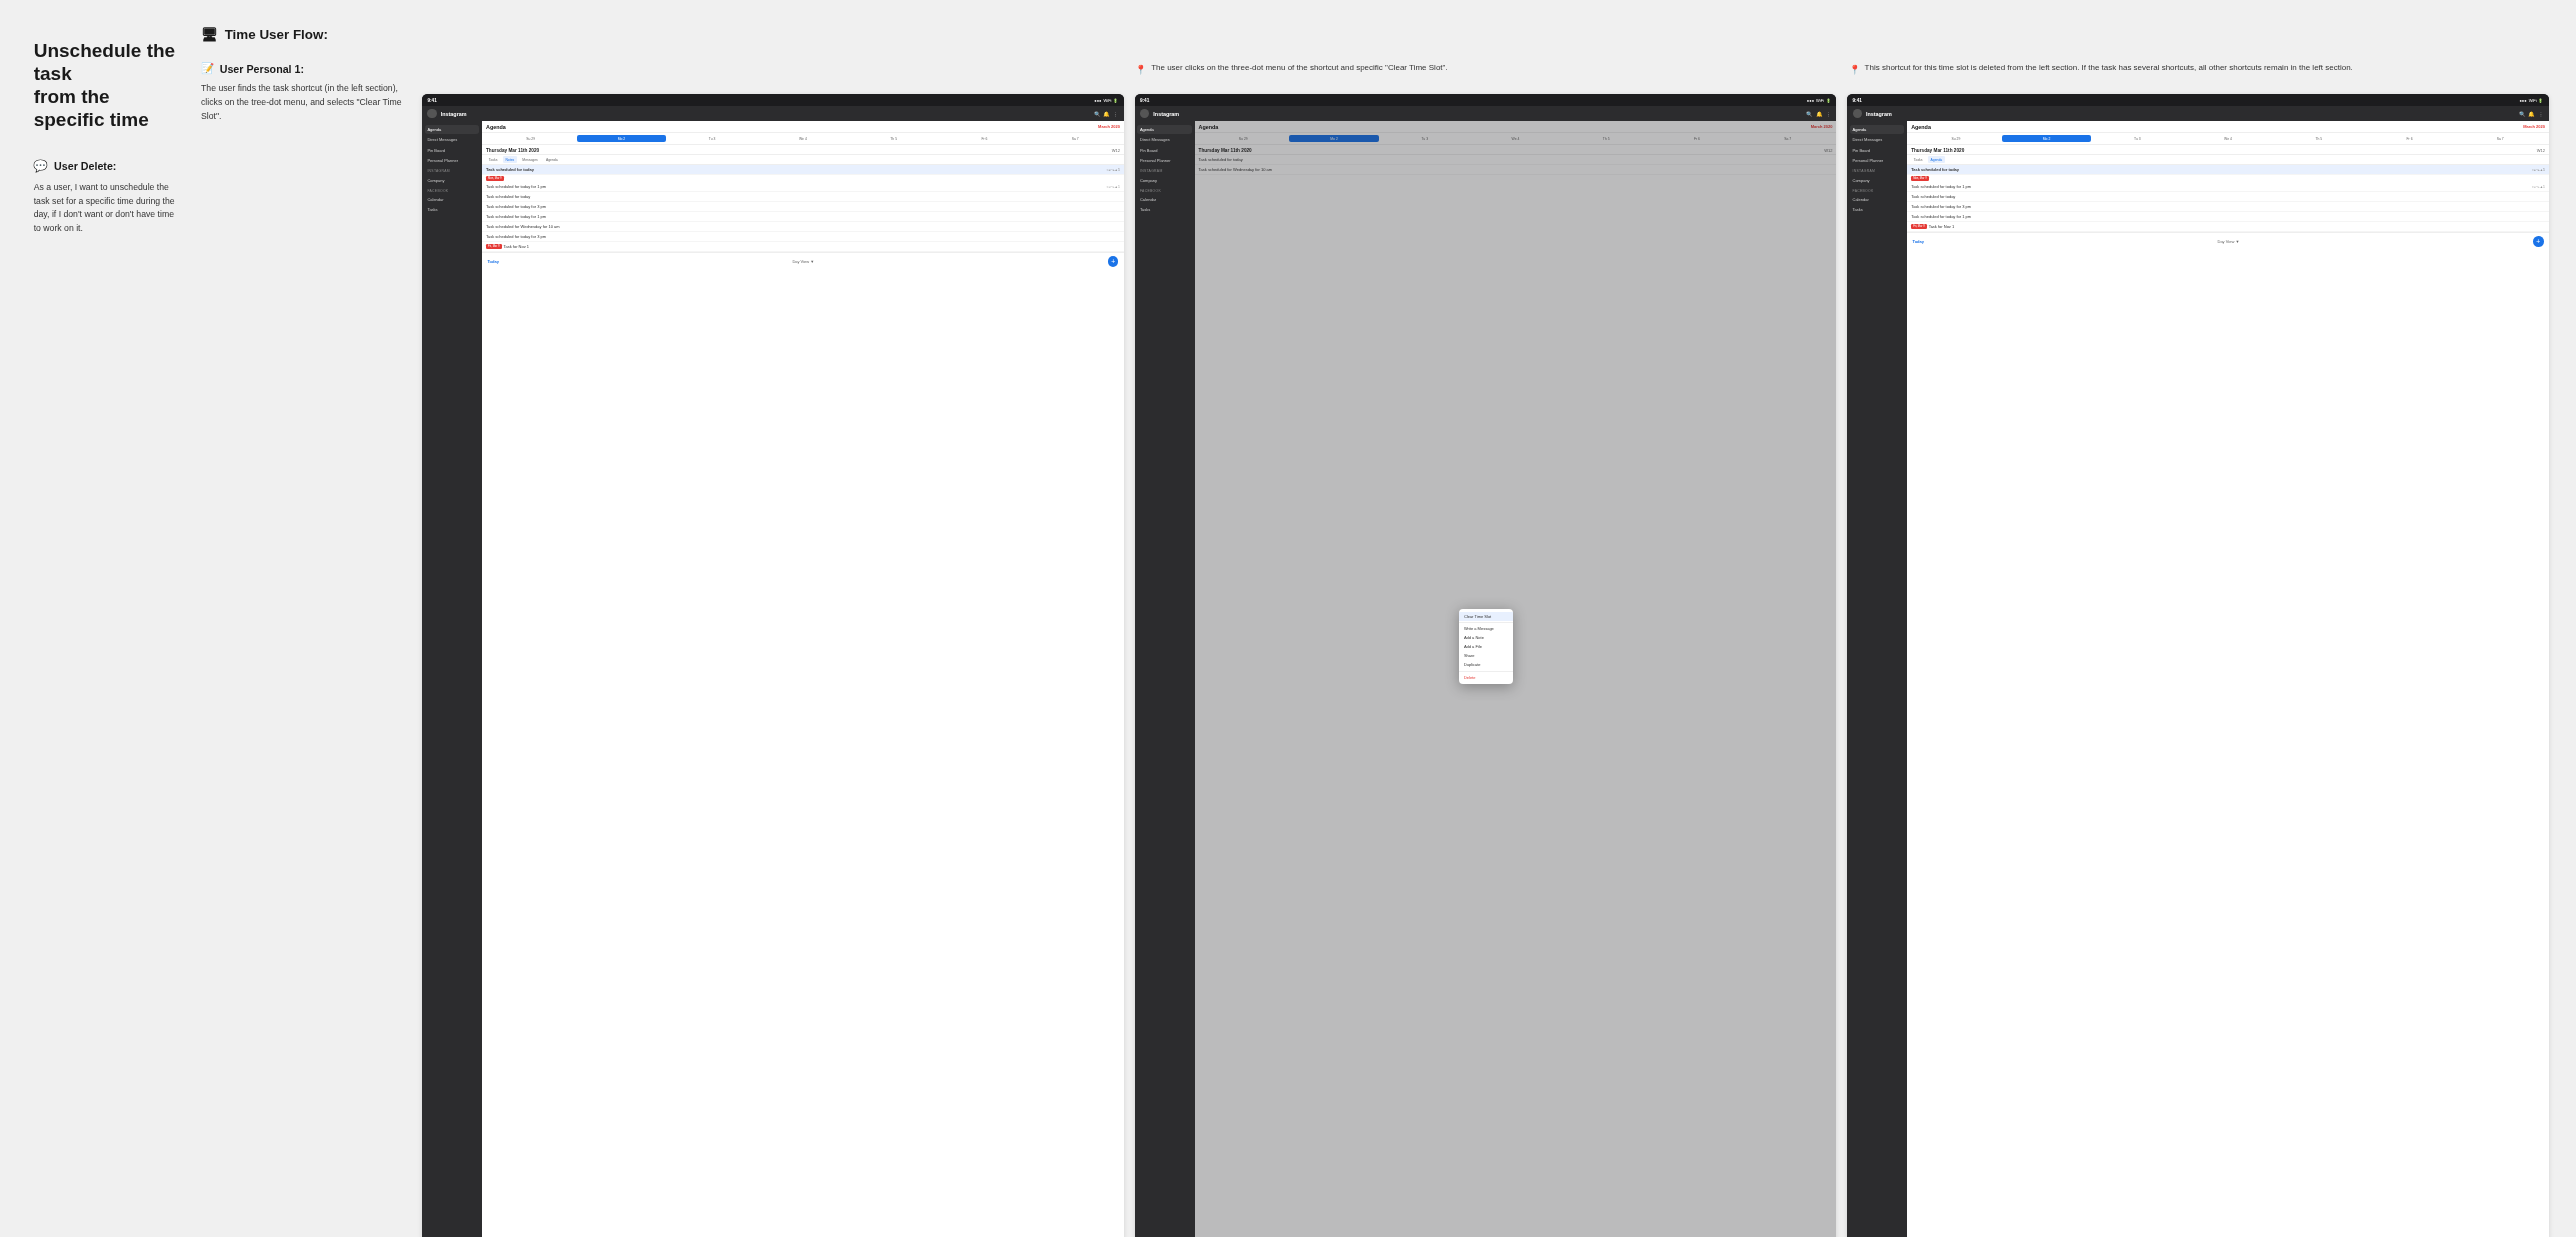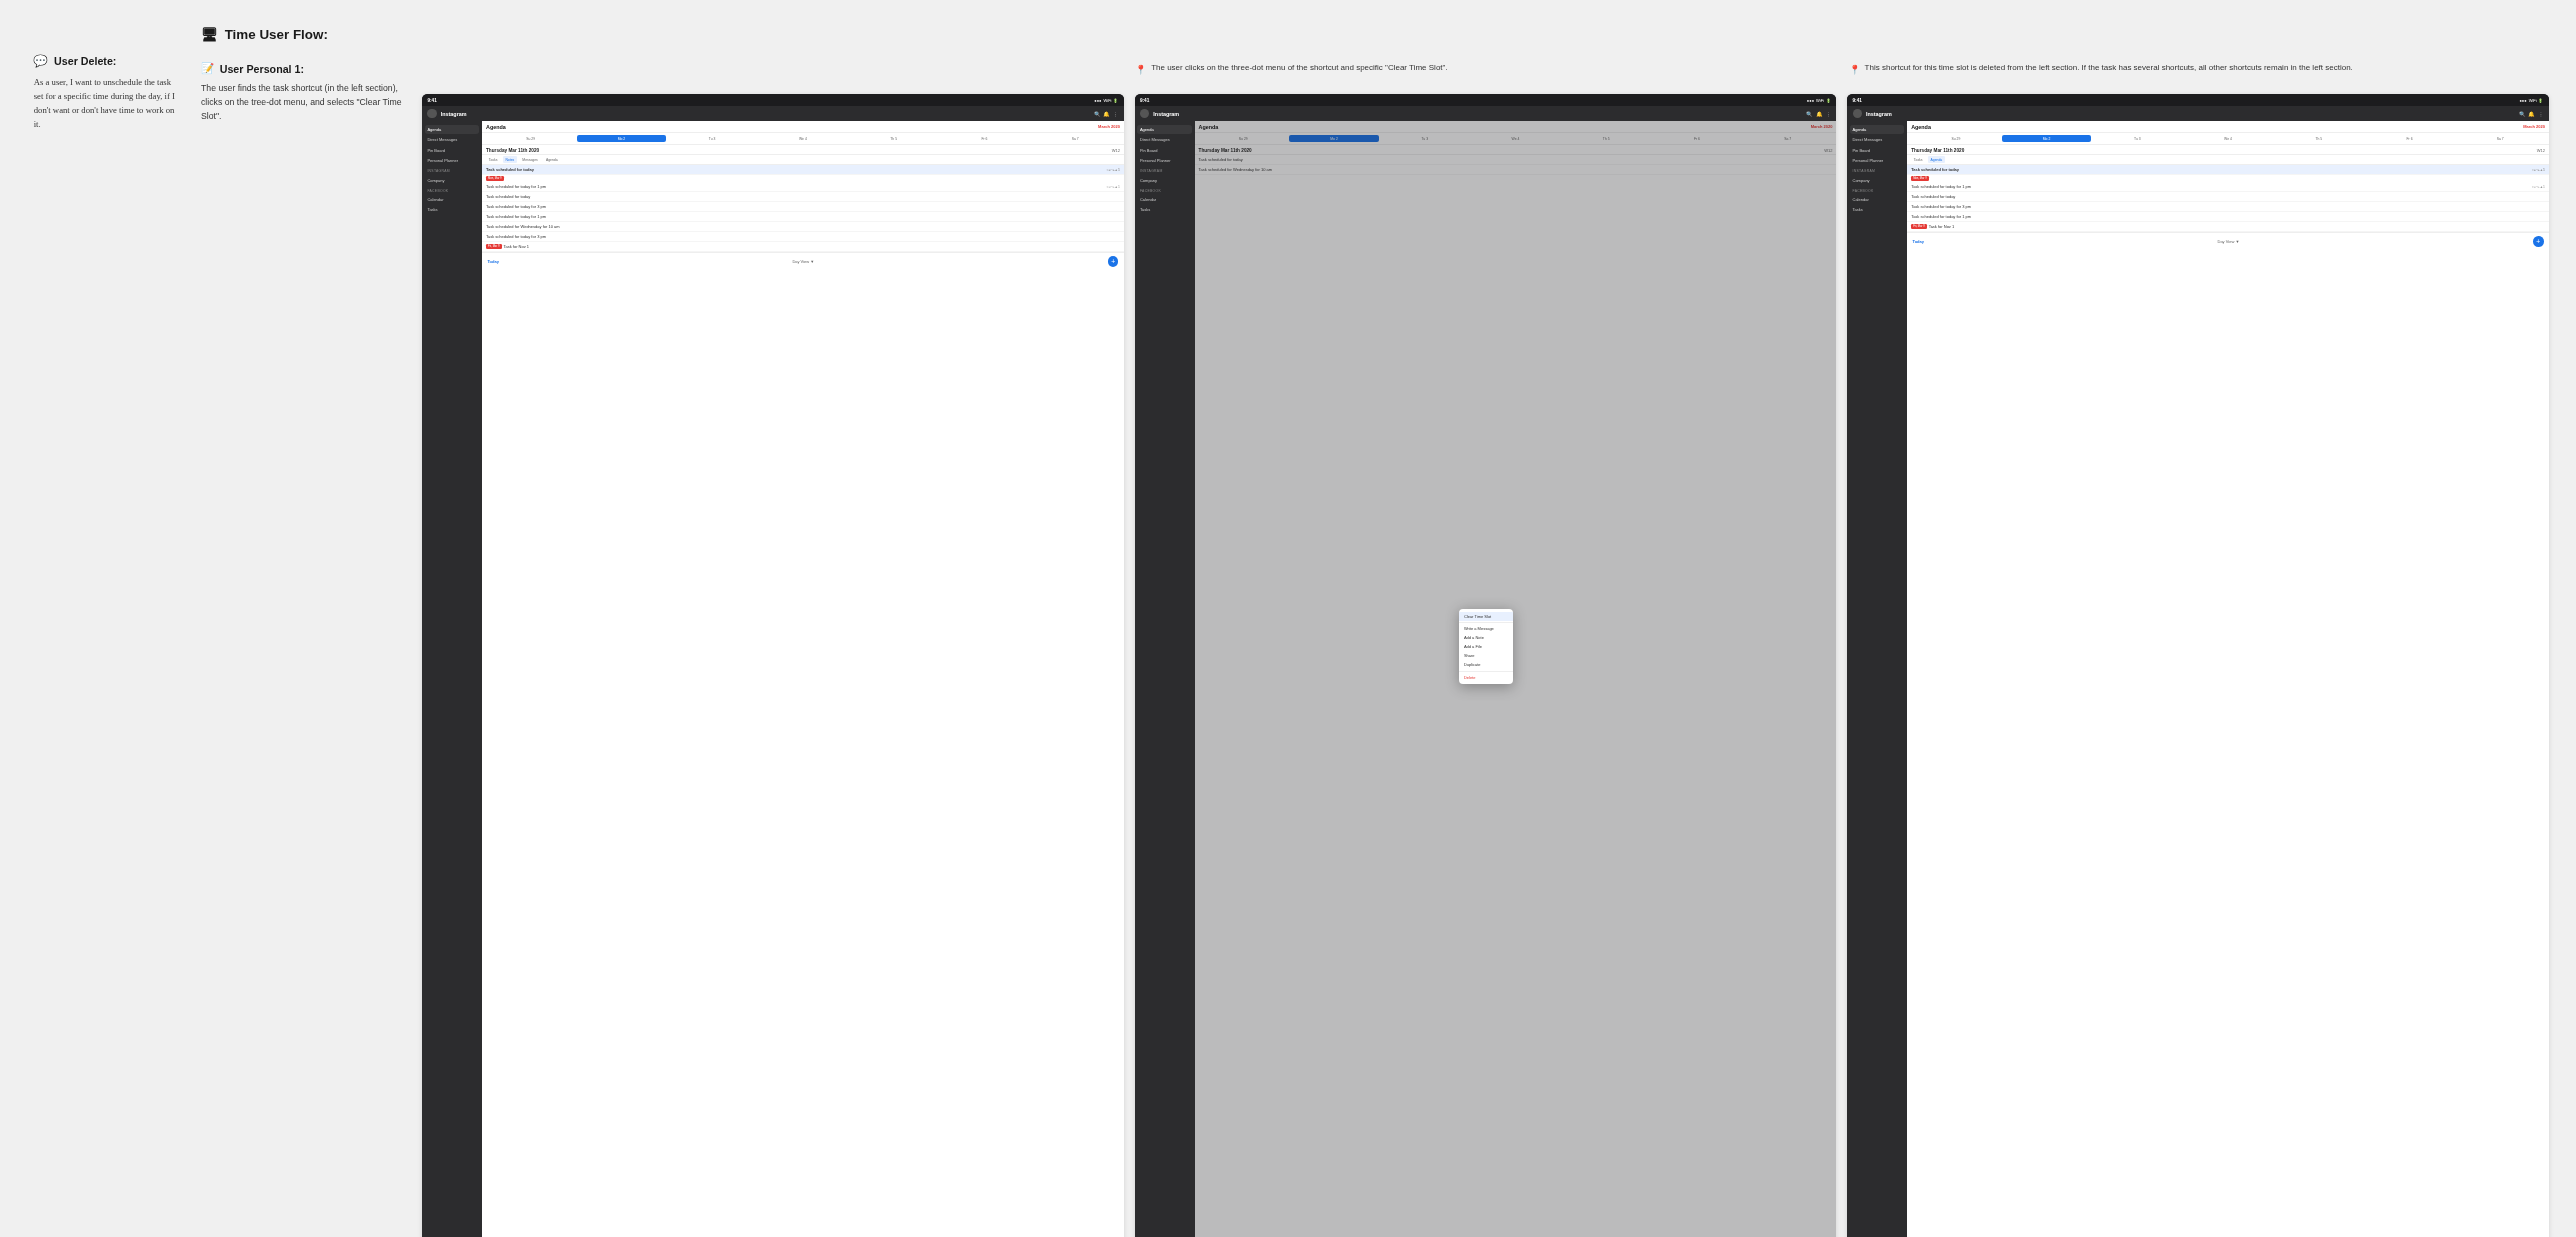"Unschedule the task" h1.page-title { html: none -> <h1> <span>Unschedule the task</span><br> <span>from the specific time</span> </h1> }
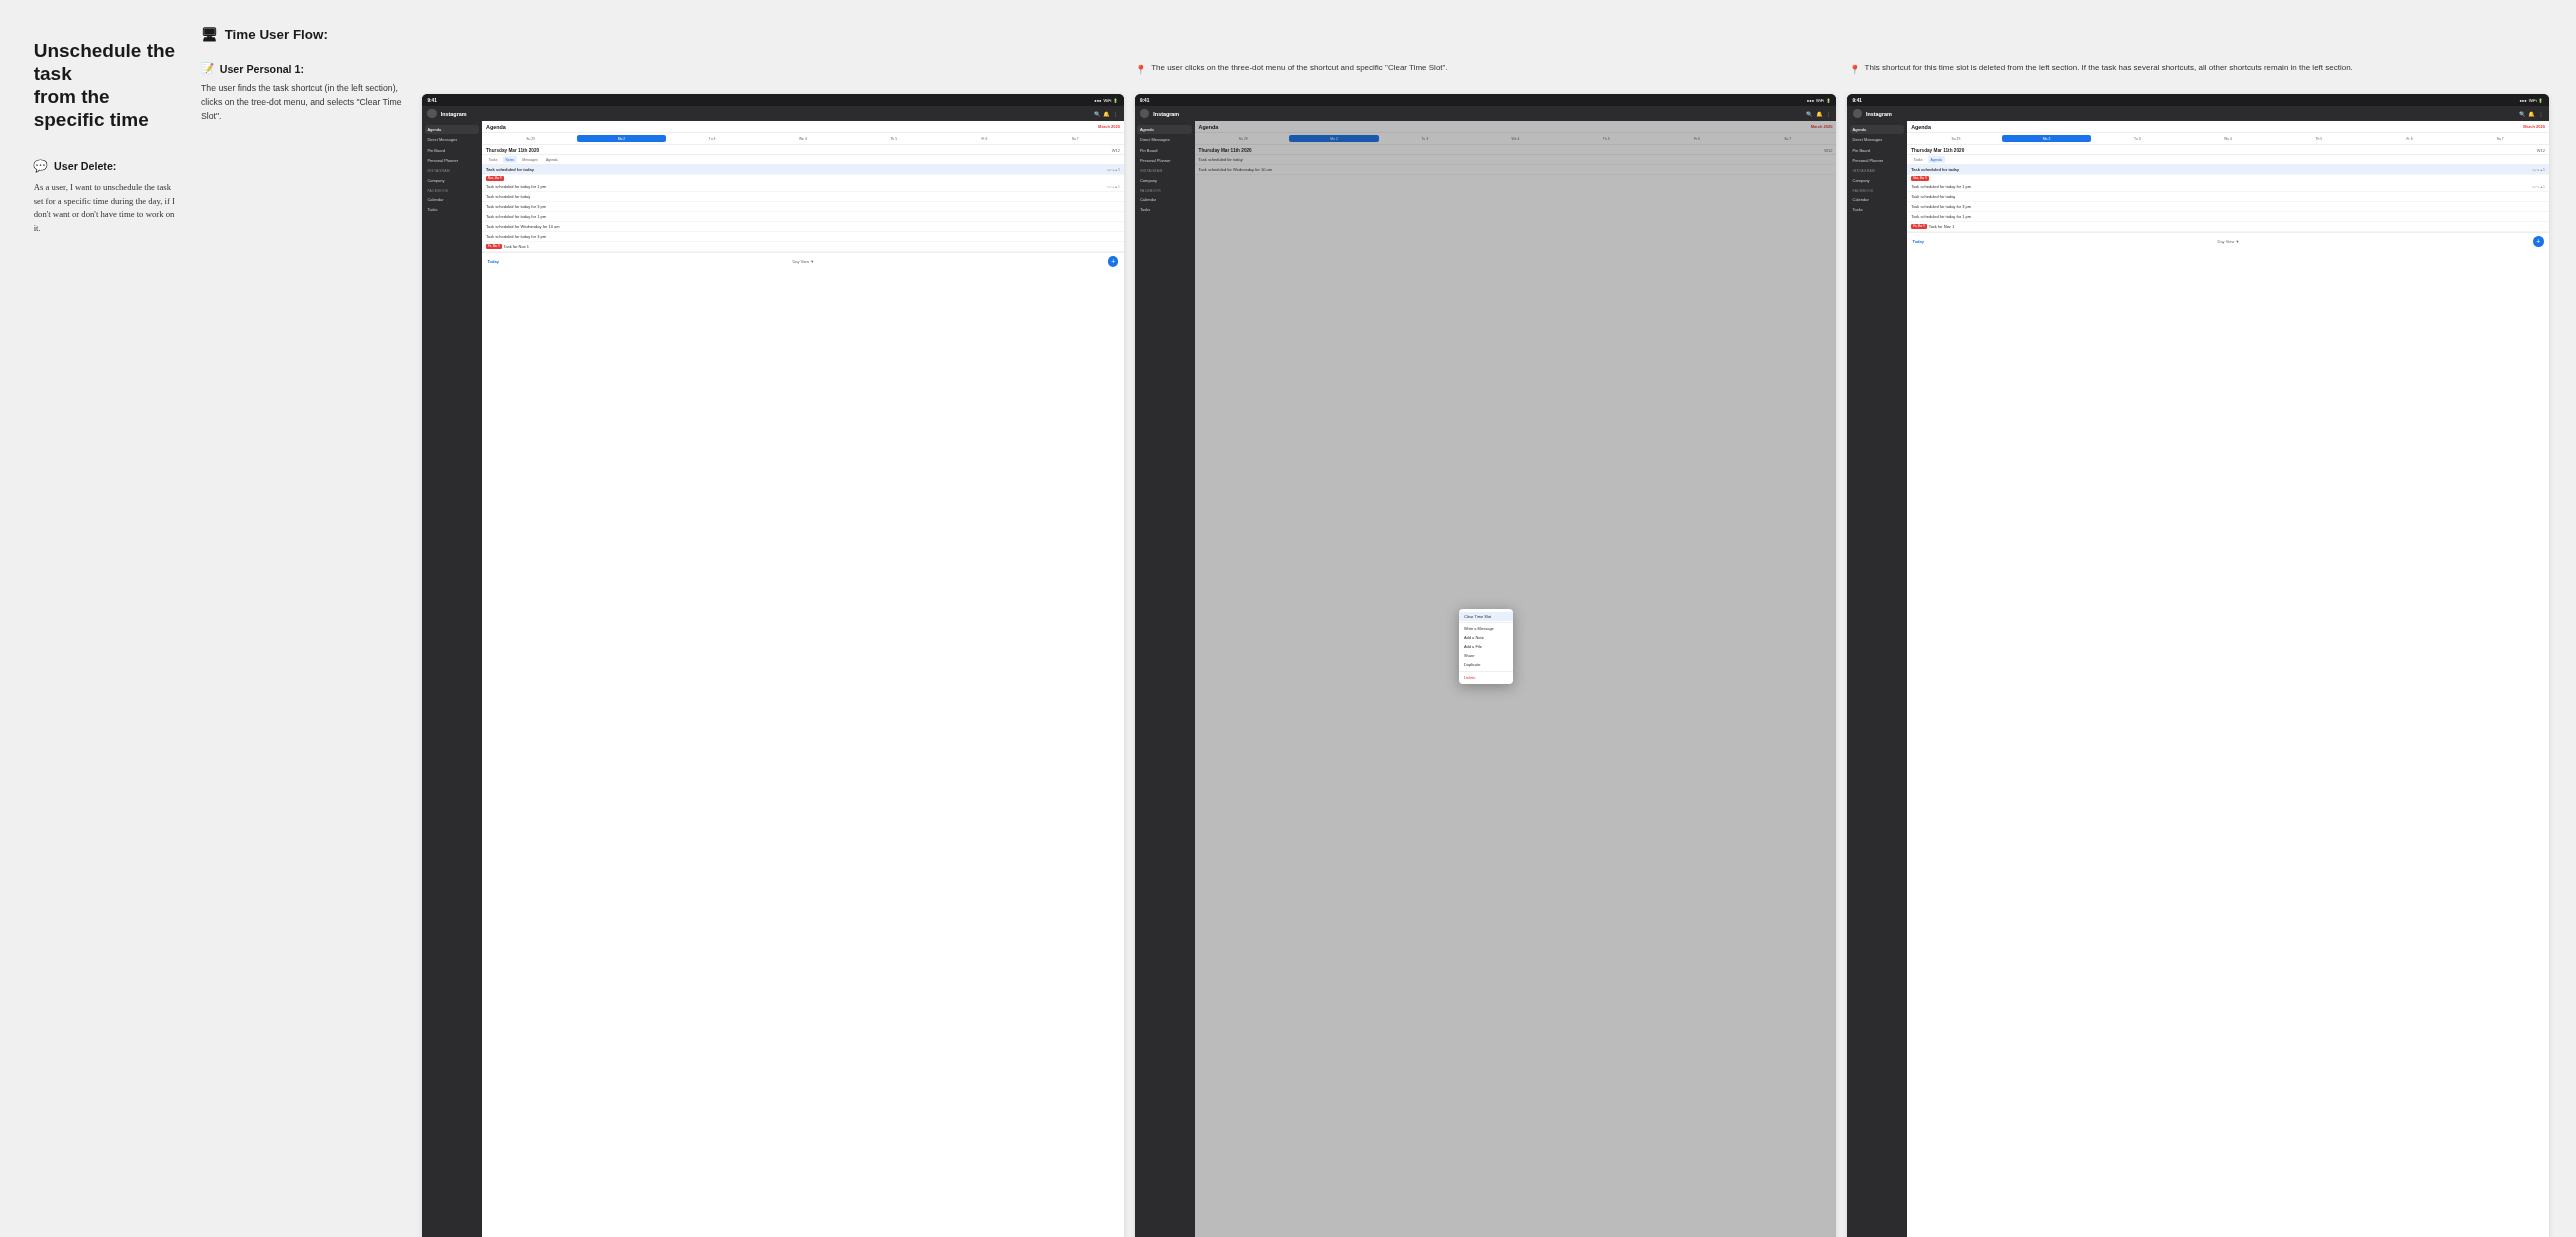"As a user, I want" .user-story-text { font-family: Liberation Serif, serif -> none }
